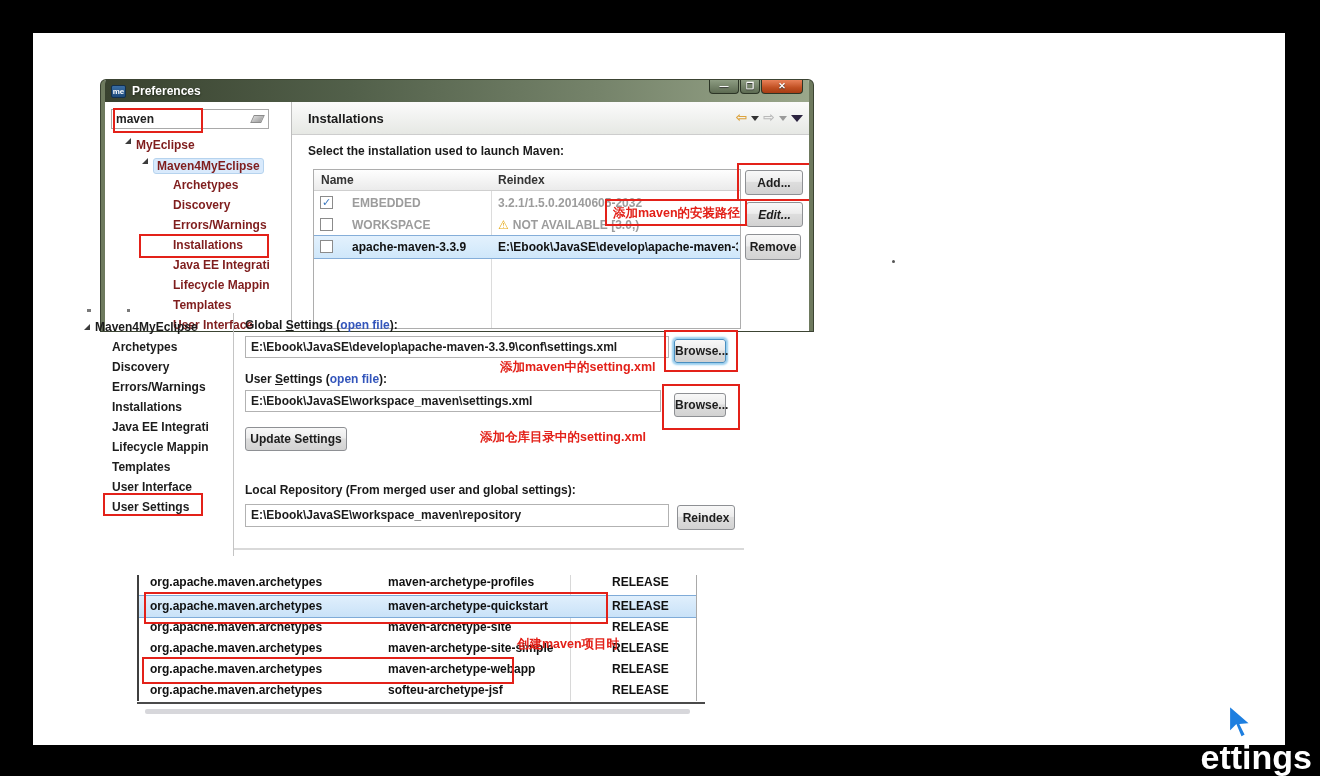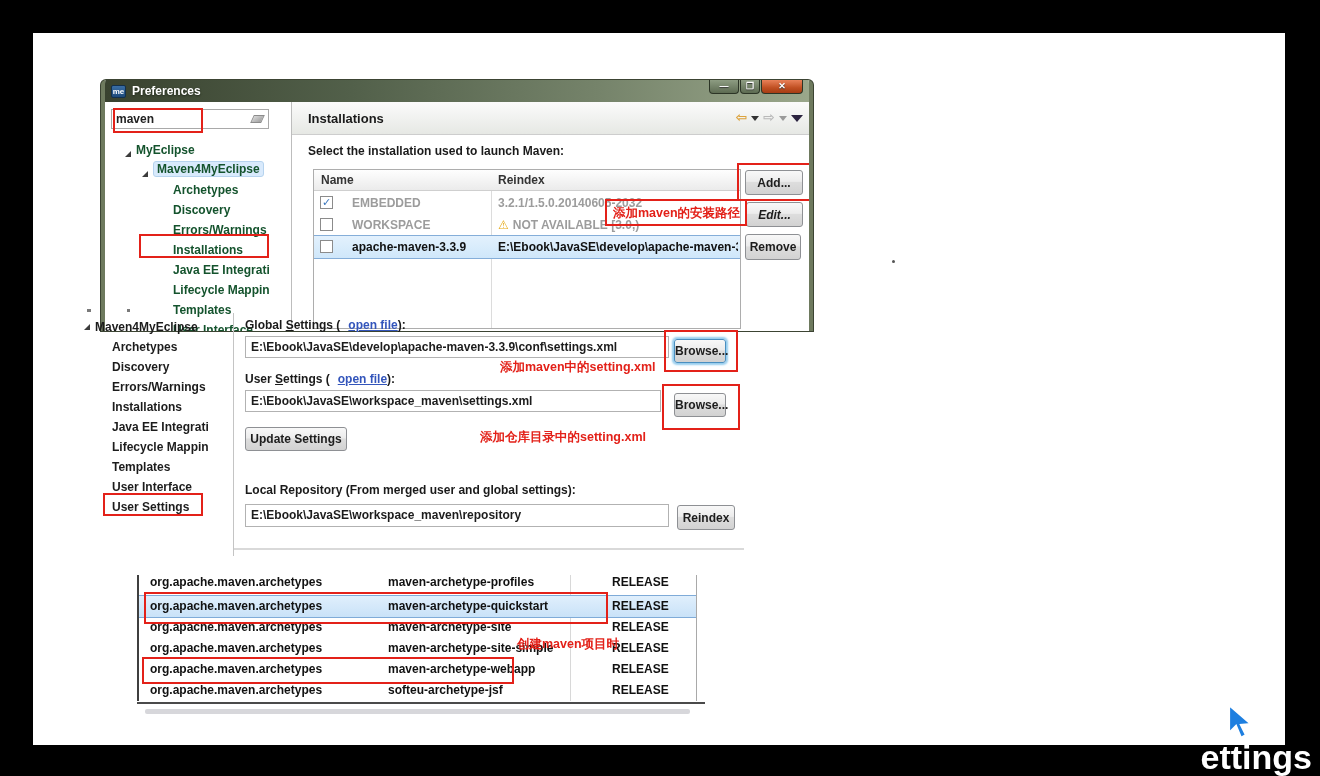"MyEclipse" .trow { align-items: flex-end -> flex-start; color: #14532d -> #7f1d1d }
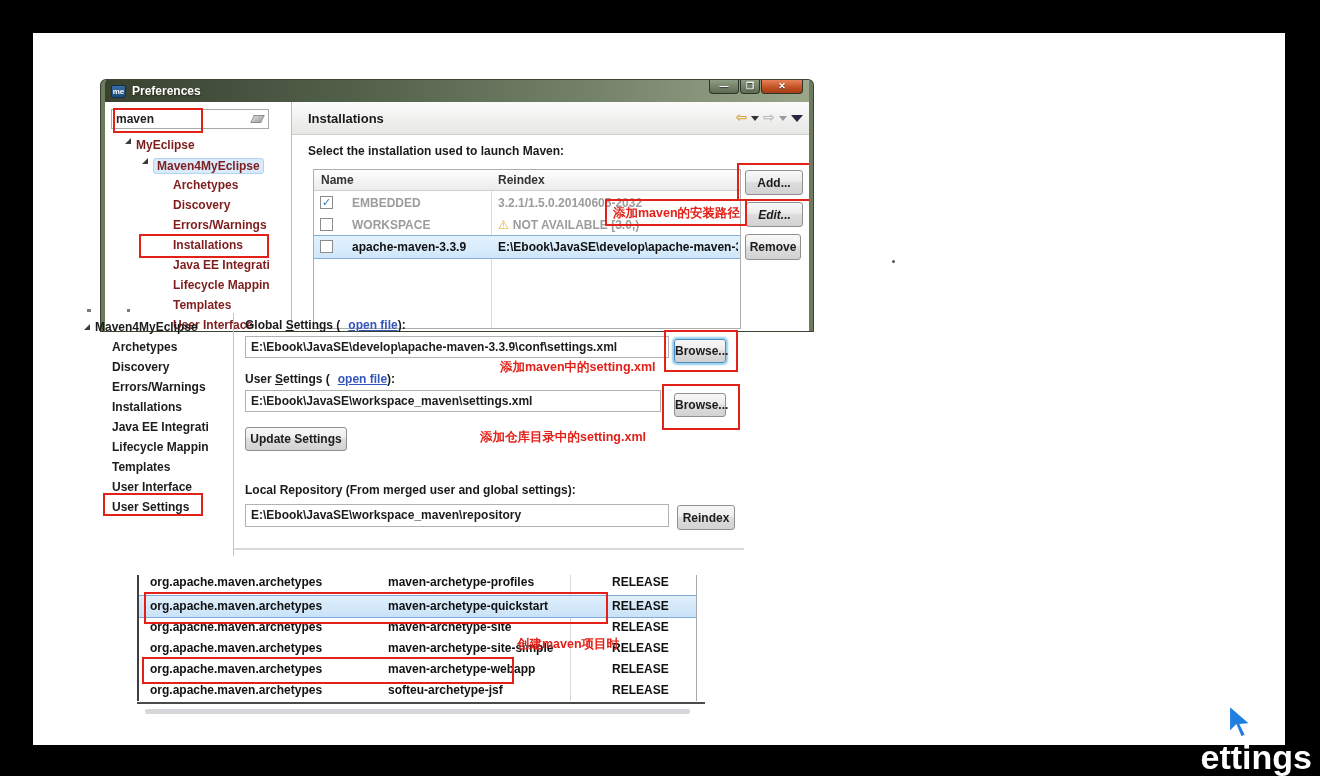"open file" .flabel a { padding-left: 8px -> none; text-decoration: underline -> none }
